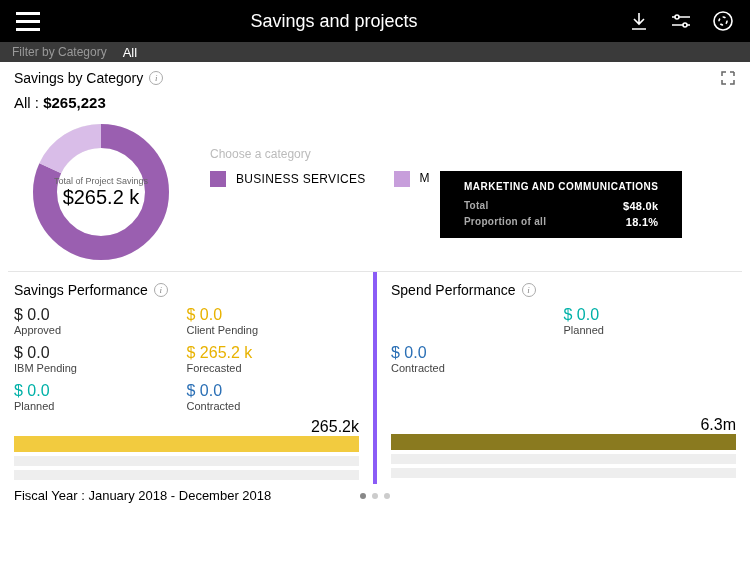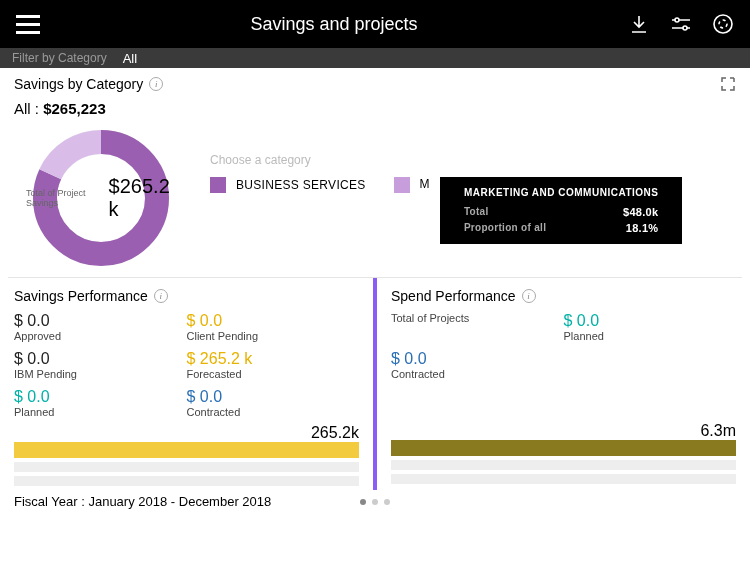"Savings and projects" .topbar { height: 48px -> 42px }
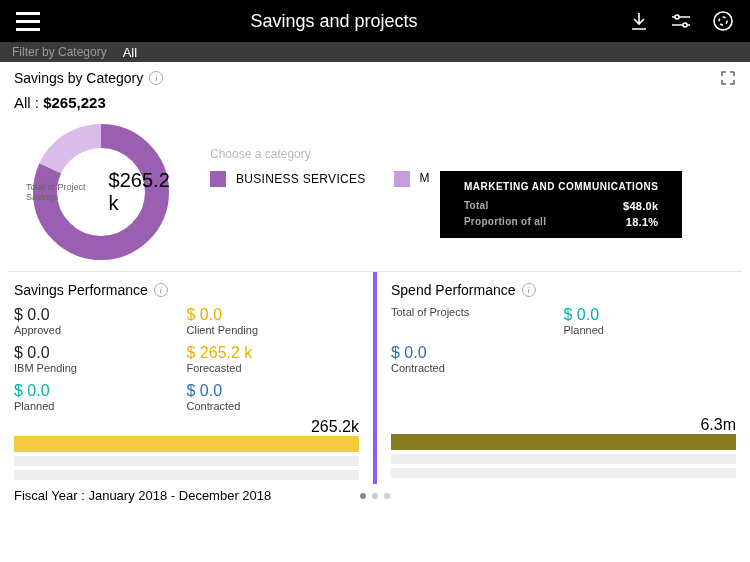"Total of Project Savings" .donut-center { flex-direction: none -> column }
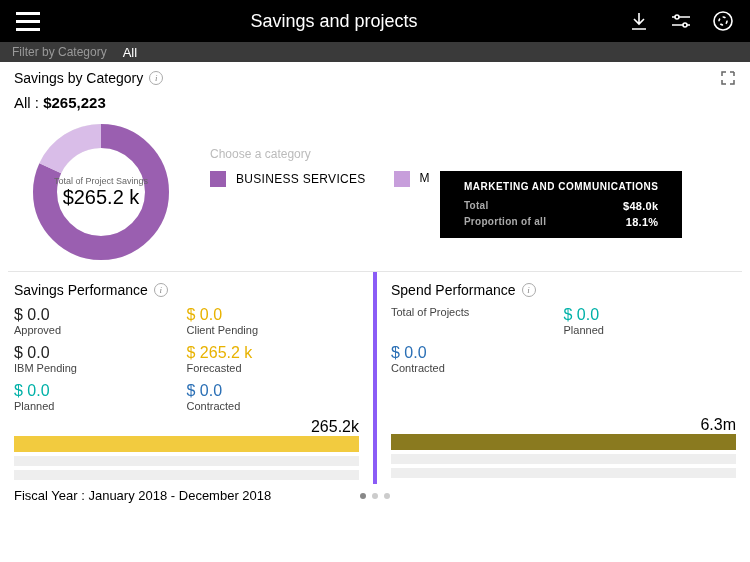"Total of Projects" div.k { html: <div>Total of Projects</div> -> none }
